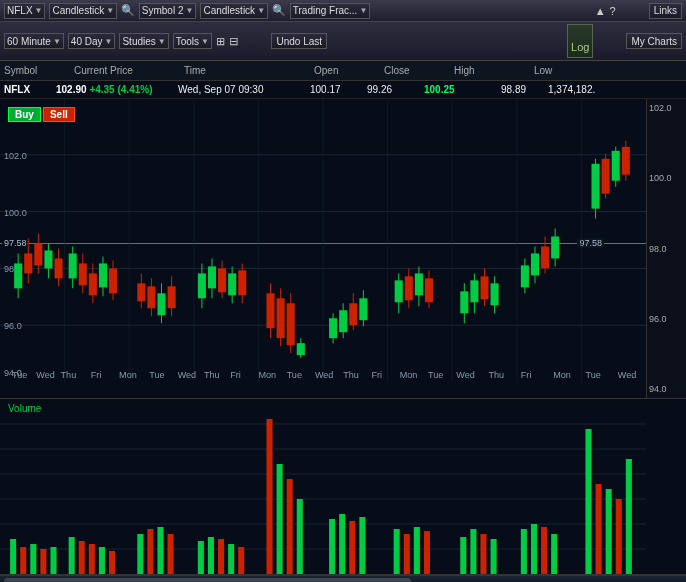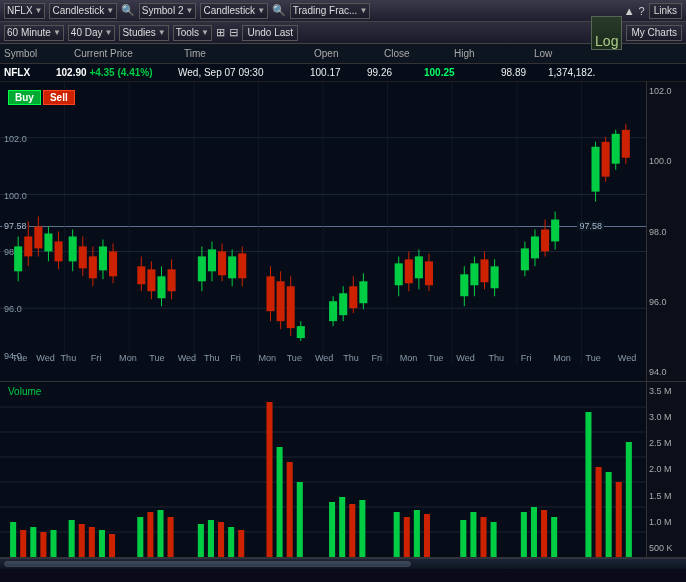"Links" .tb-btn { margin-left: none -> 29px }
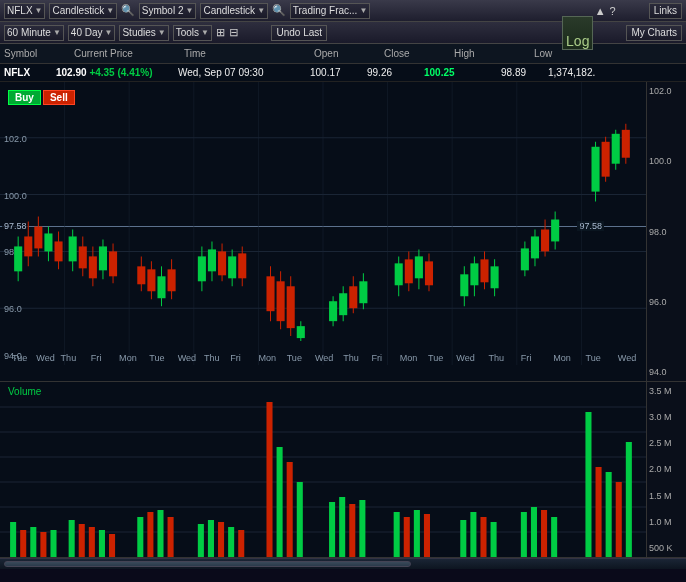"60 Minute" .toolbar-row2 { height: 22px -> 39px }
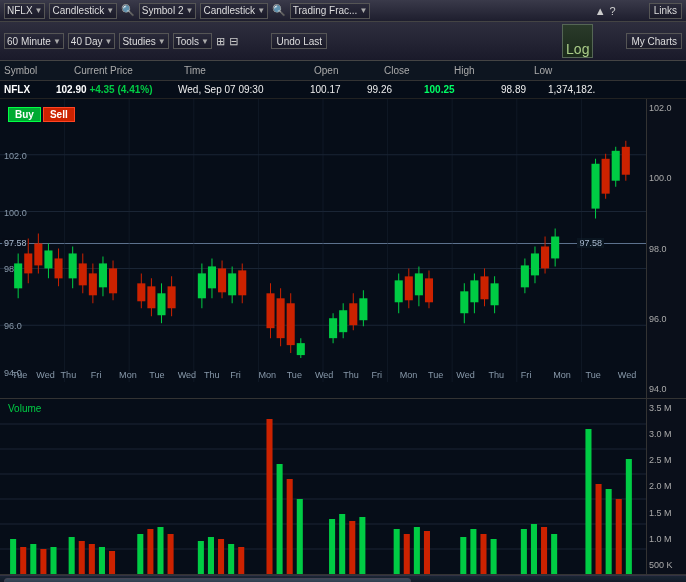"Log" .log-btn { font-size: 14px -> 11px }
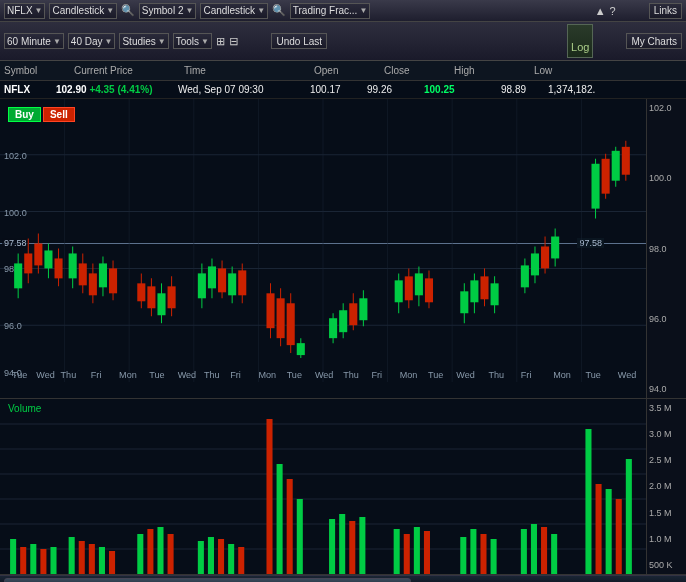"3.5 M" div.vol-y-axis { html: <div> <span>3.5 M</span> <span>3.0 M</span> <span>2.5 M</span> <span>2.0 M</span> <span>1.5 M</span> <span>1.0 M</span> <span>500 K</span> </div> -> none }
